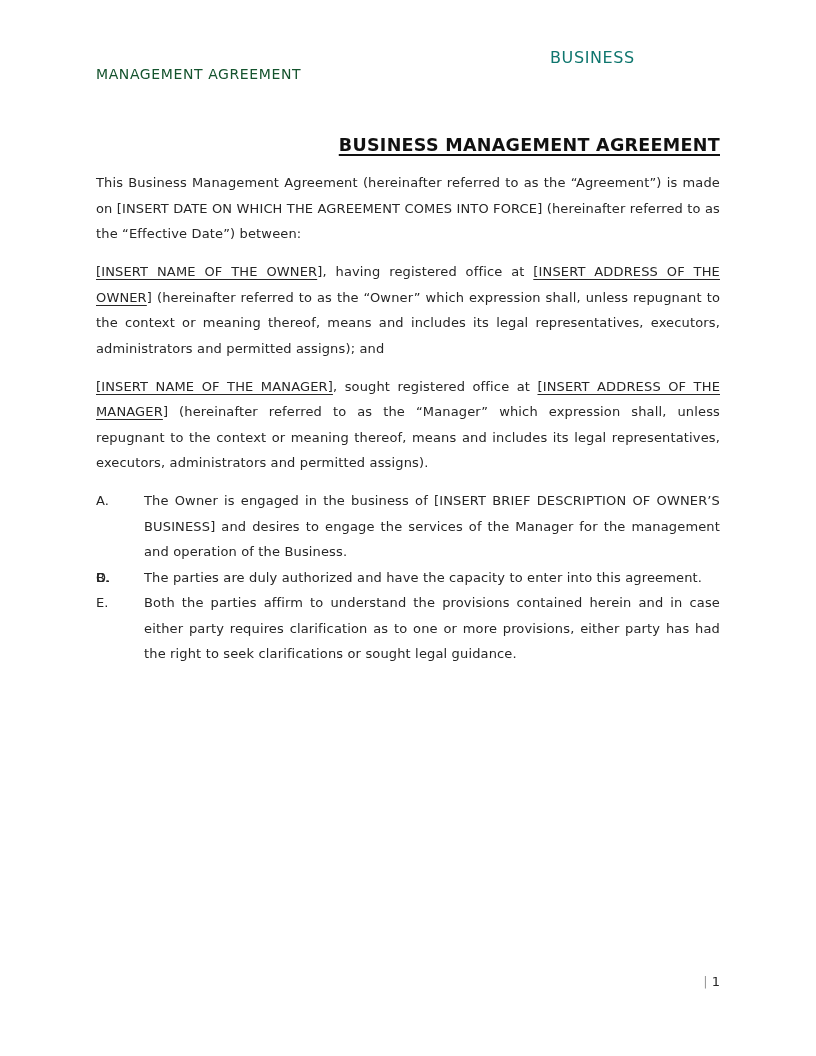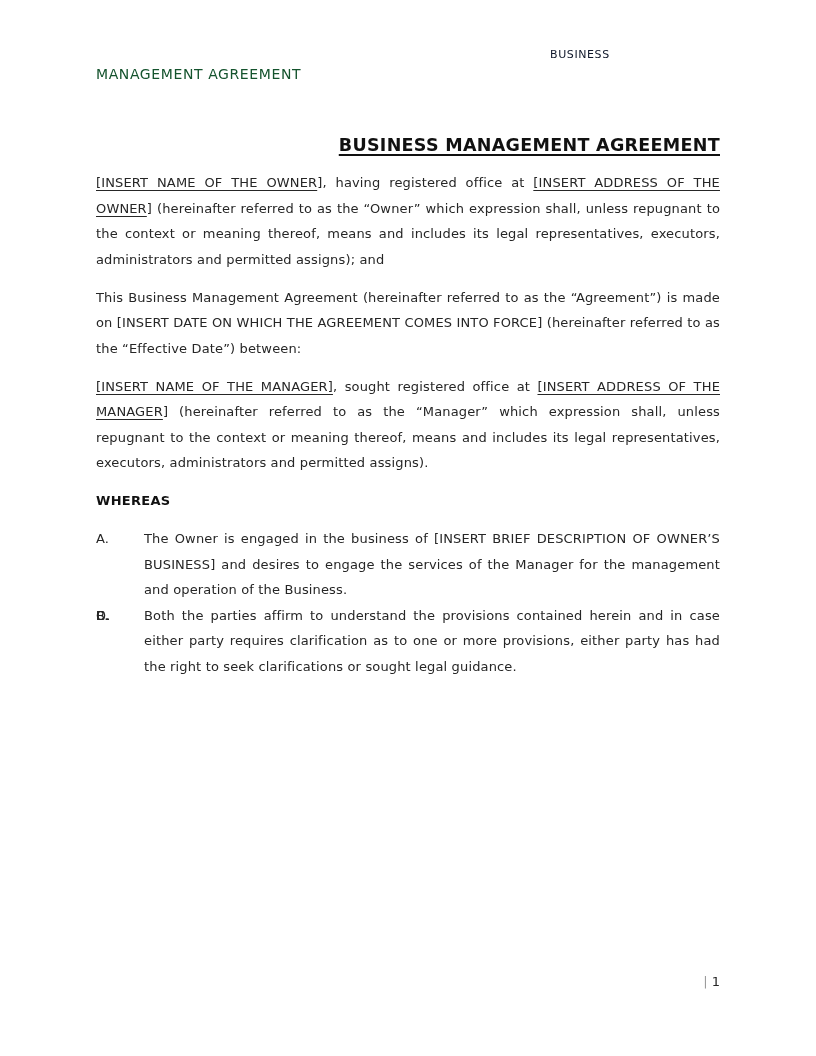"BUSINESS" .hdr-line1 { color: #0f172a -> #0f766e; font-size: 11px -> 16px }
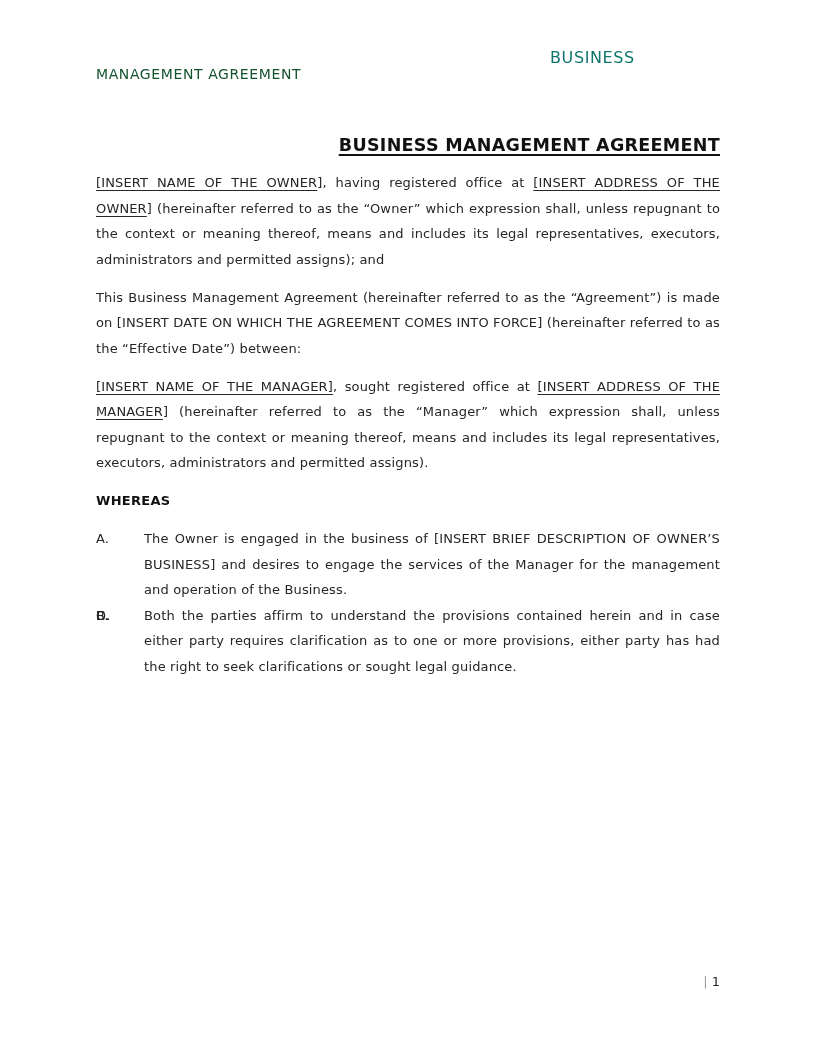"[INSERT NAME OF THE OWNER]," p.para { order: before "This Business Management Agreement" -> after "This Business Management Agreement" }
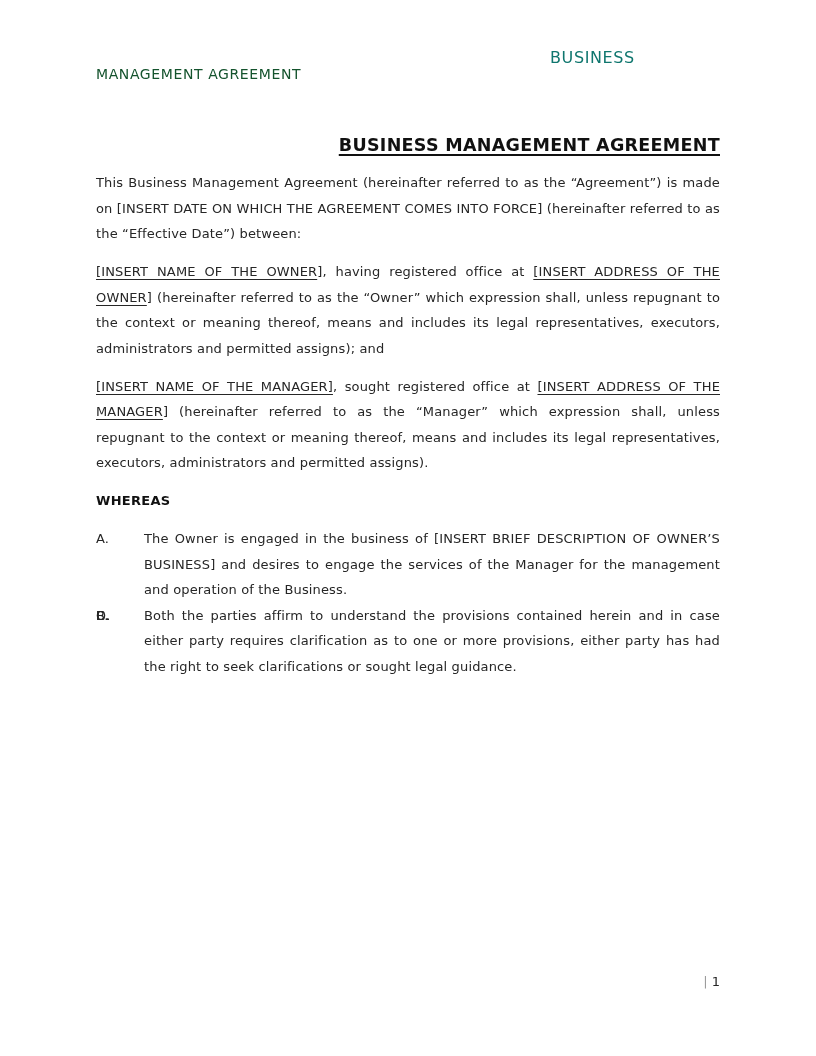"WHEREAS" p.whereas { html: <p>WHEREAS</p> -> none }
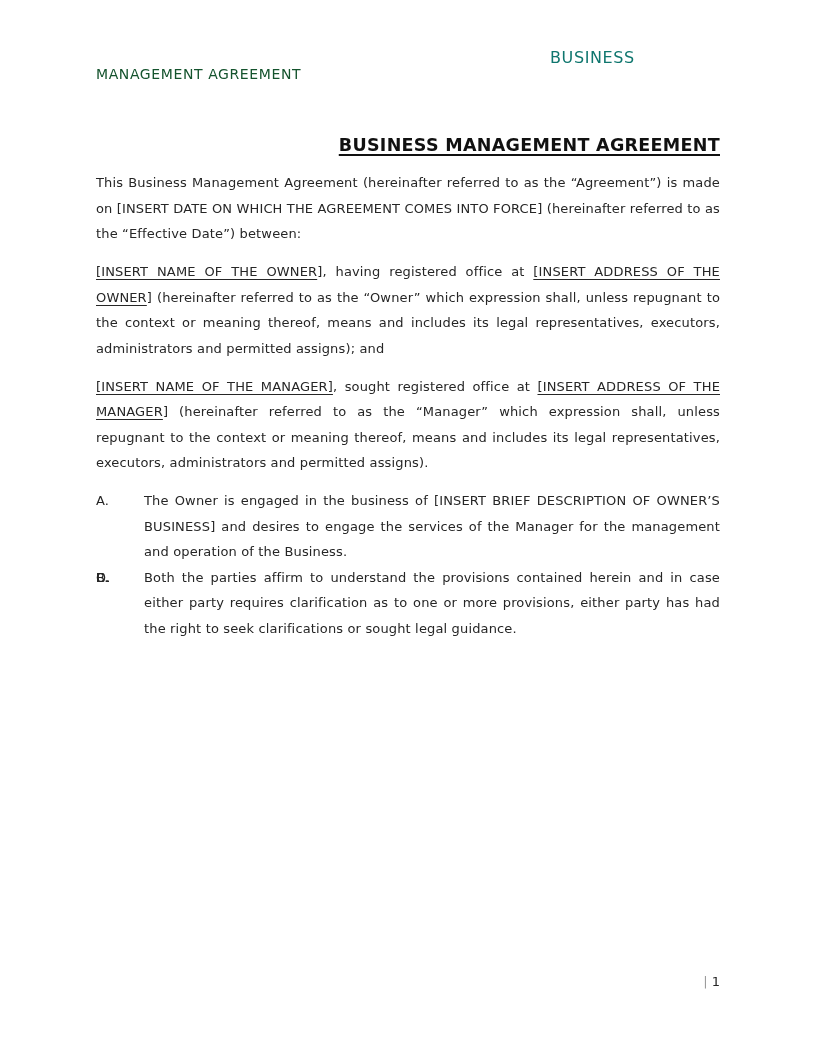"The parties are duly authorized" span { html: none -> <span>The parties are duly authorized and have the capacity to enter into this agreement.</span> }
